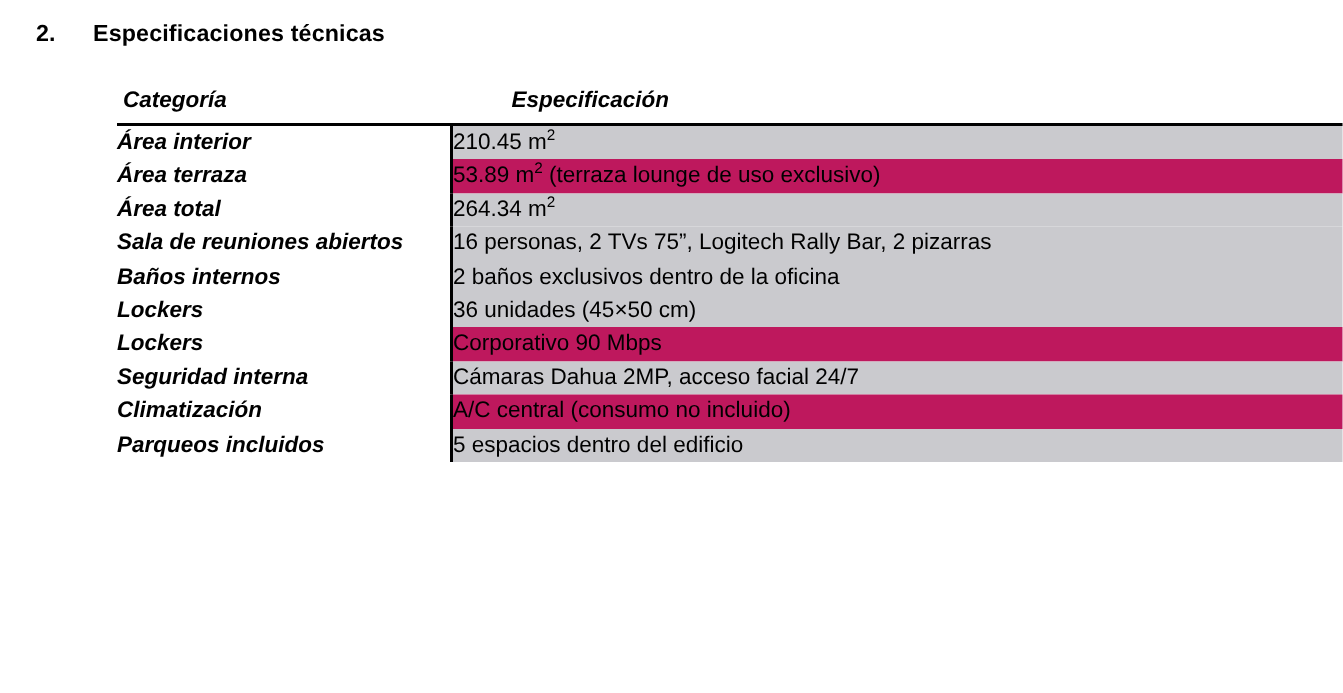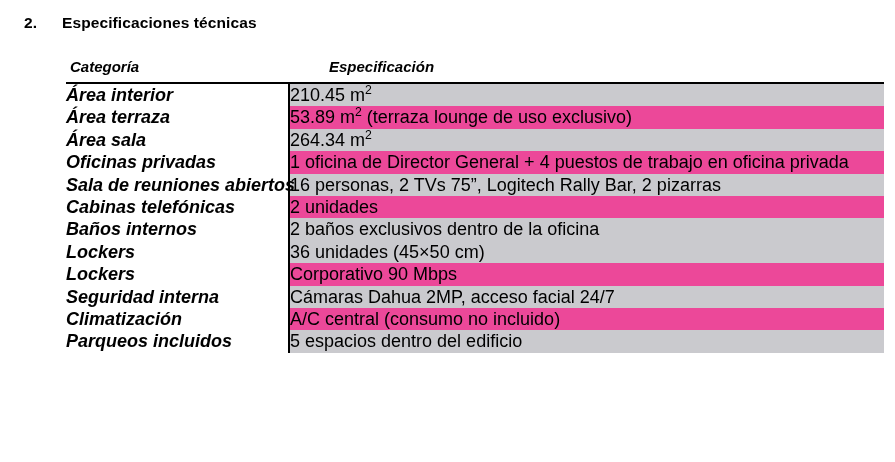"Categoría" .spec-table { left: 66px -> 78px }
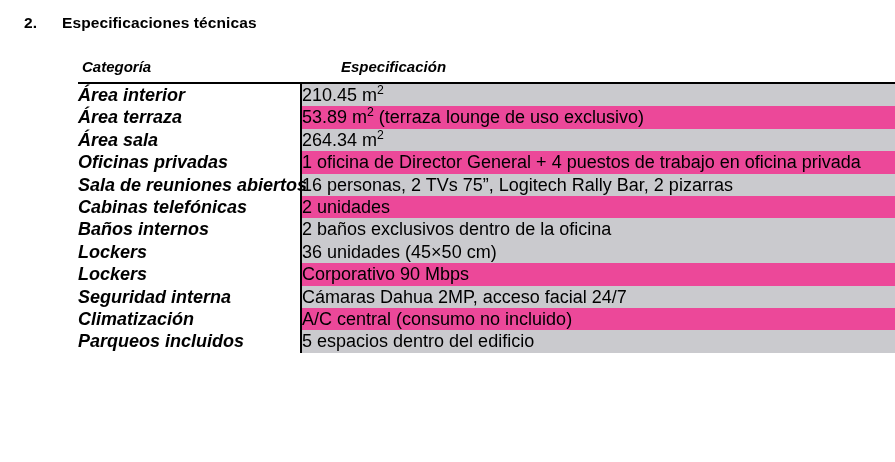"Área interior" .spec-table th, .spec-table td { font-size: 18px -> 15px }
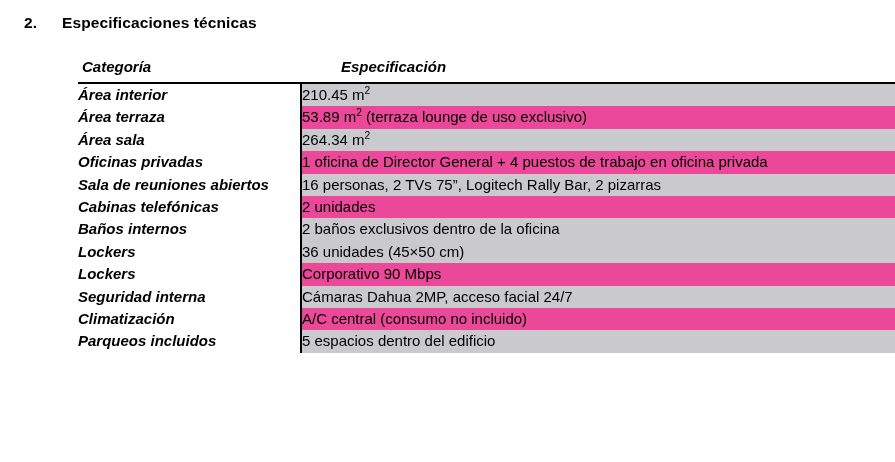"53.89 m2 (terraza lounge de" tr.plain .cell-spec { background: #ec4899 -> #be185d }
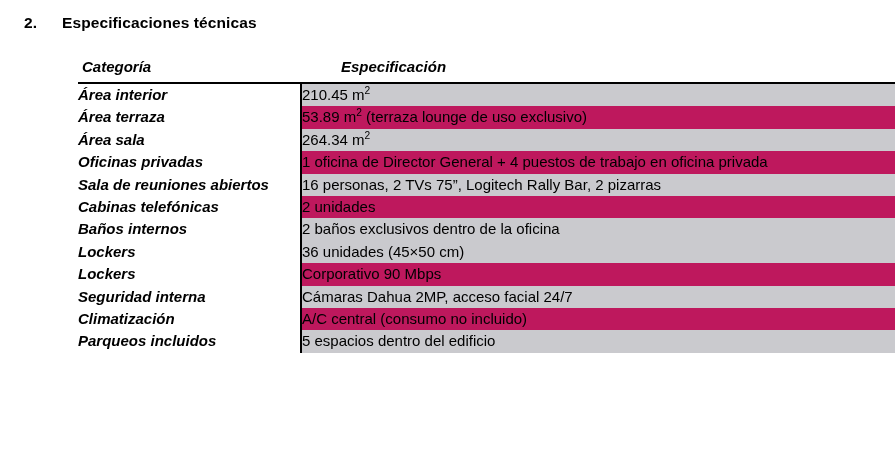"Área sala" td.cell-cat { text: sala -> total }
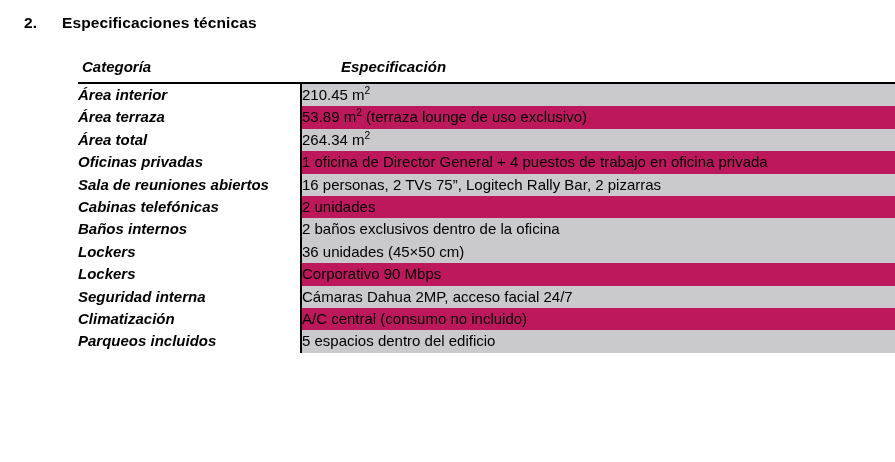"Oficinas privadas" tr.plain { html: <tr> <td>Oficinas privadas</td> <td> <span>1 oficina de Director General + 4 puestos de trabajo en oficina privada</span> </td> </tr> -> none }
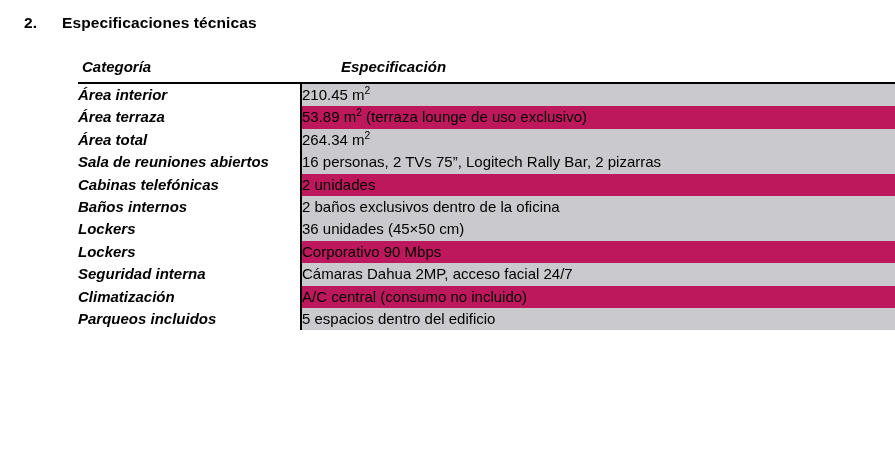"Cabinas telefónicas" tr.plain { html: <tr> <td>Cabinas telefónicas</td> <td> <span>2 unidades</span> </td> </tr> -> none }
